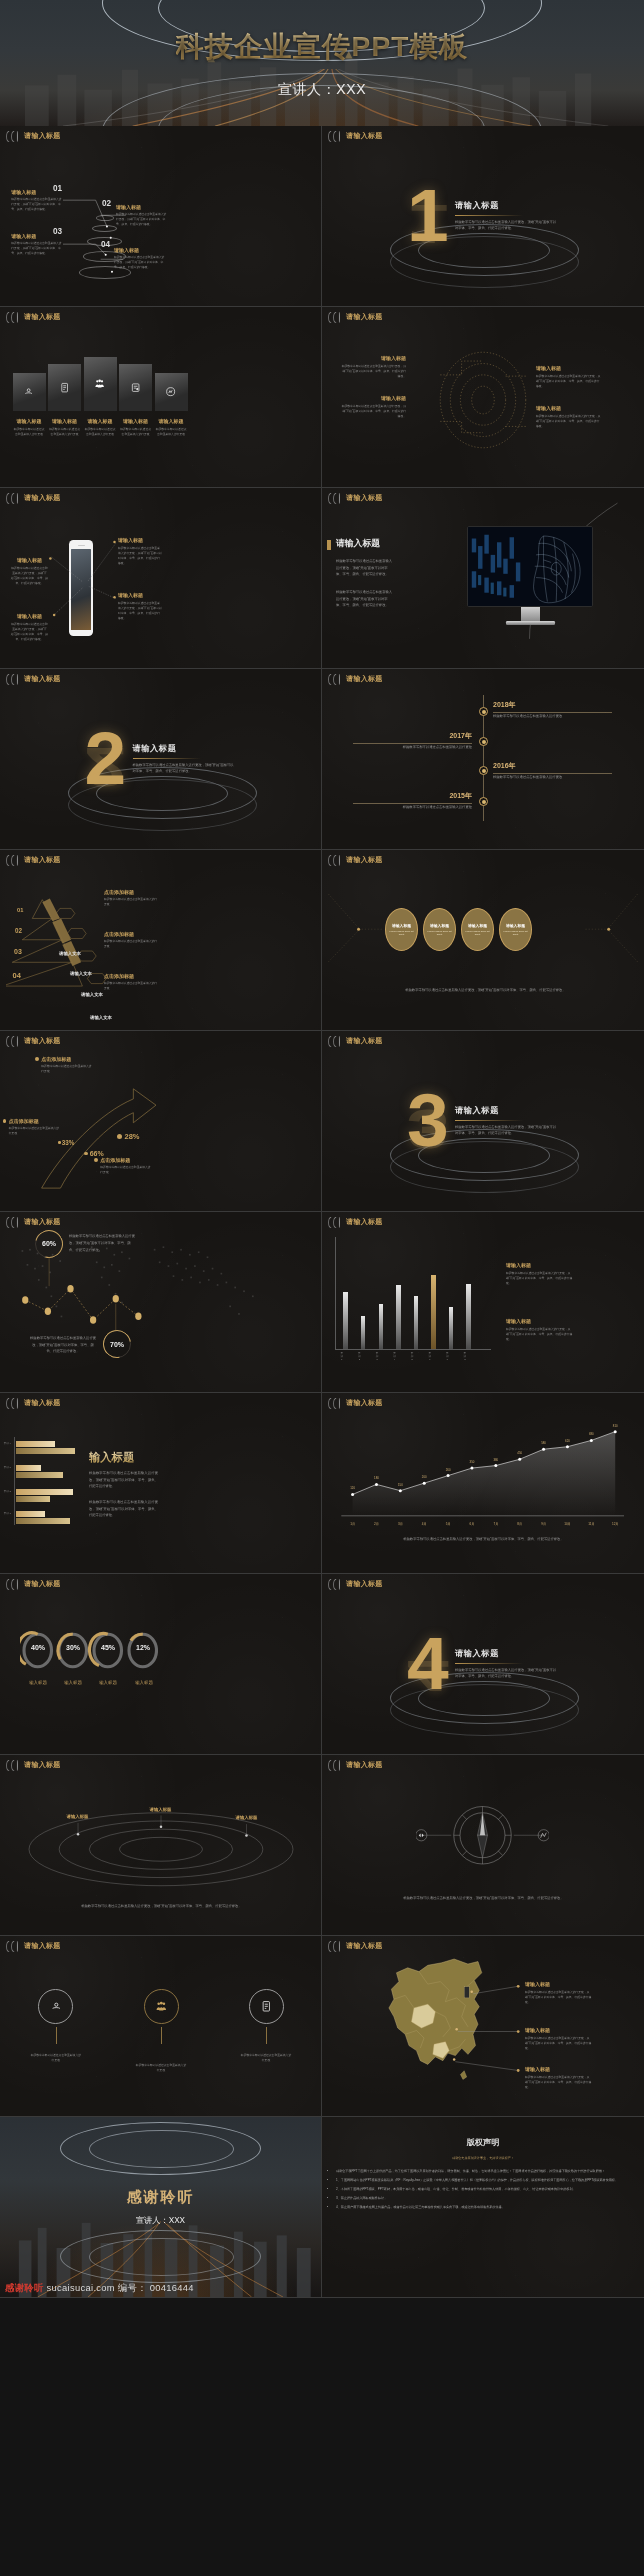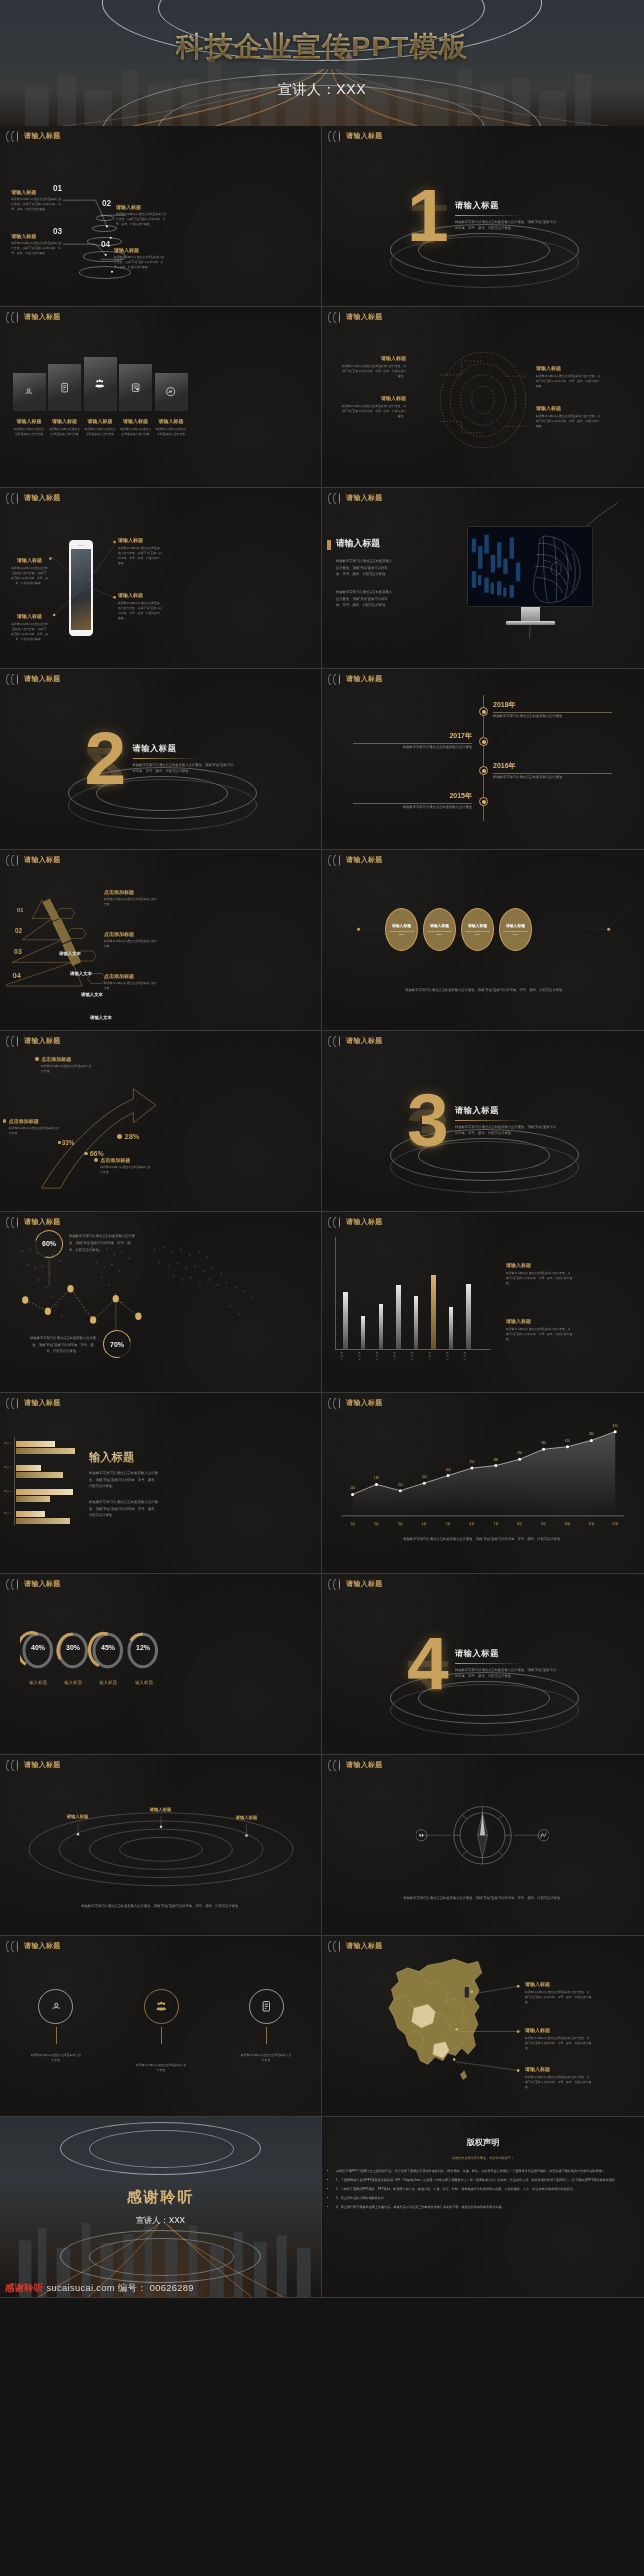"00626289" span { text: 00626289 -> 00416444 }
